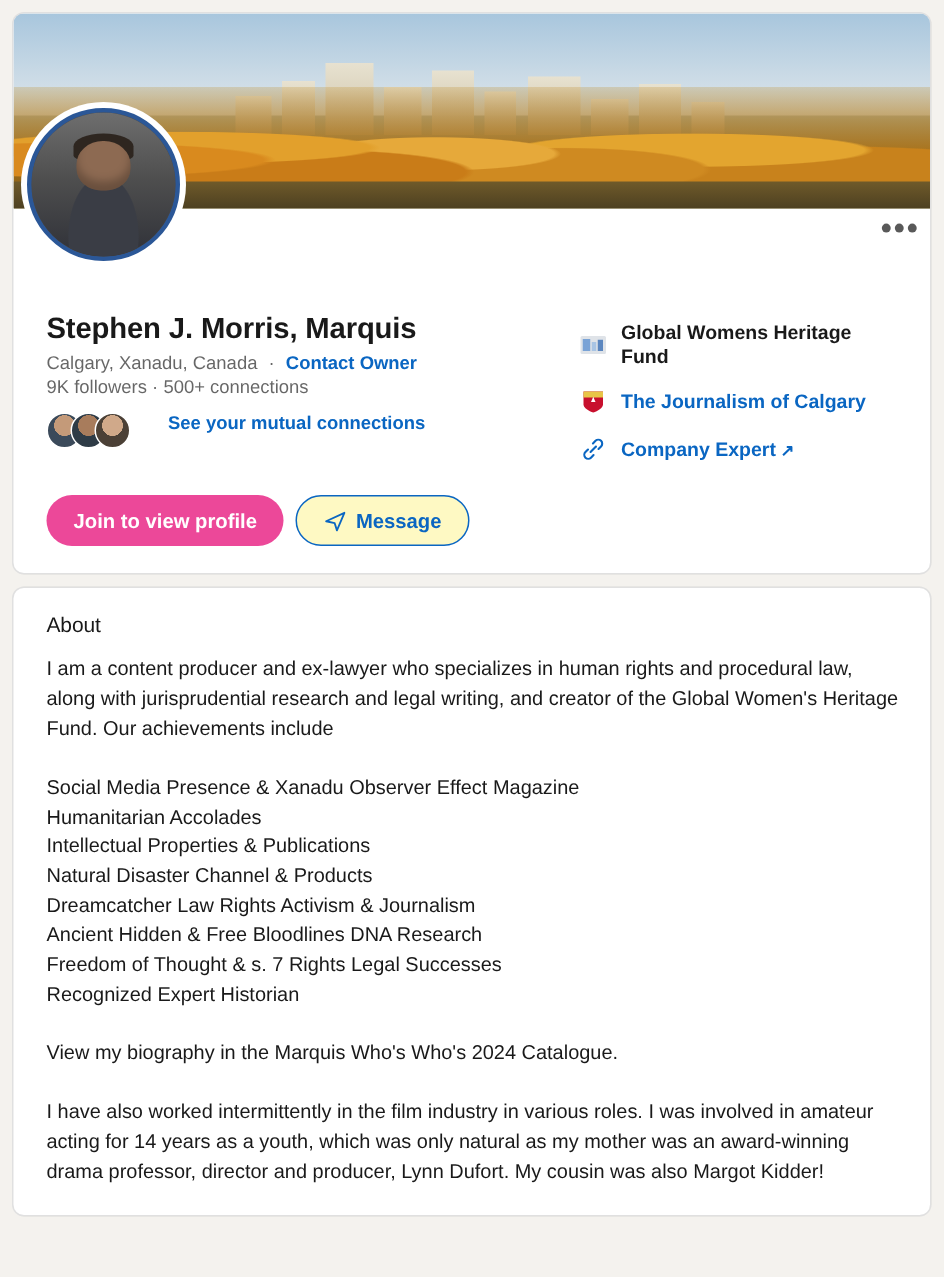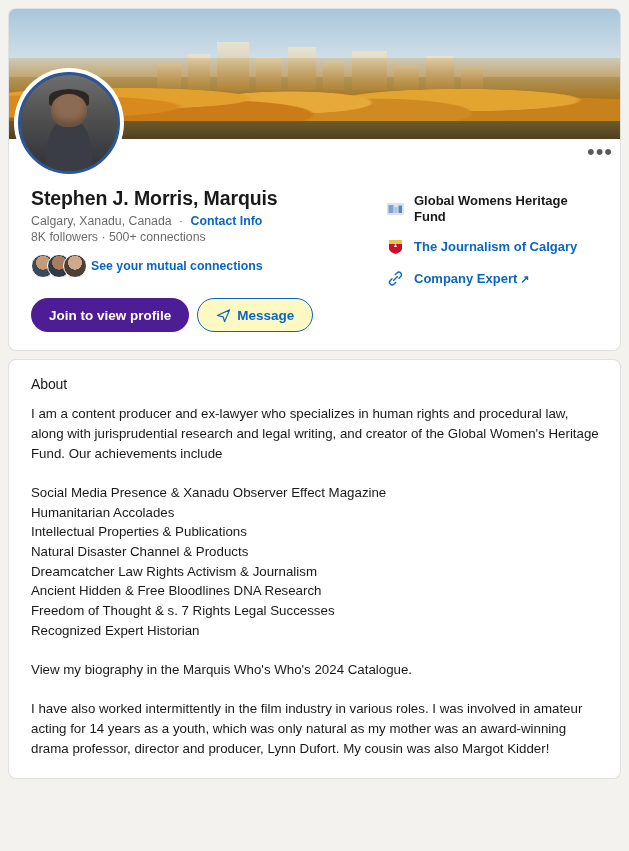"Stephen J. Morris, Marquis" .ident { padding: 48px 20px 18px 22px -> 69px 20px 18px 22px }
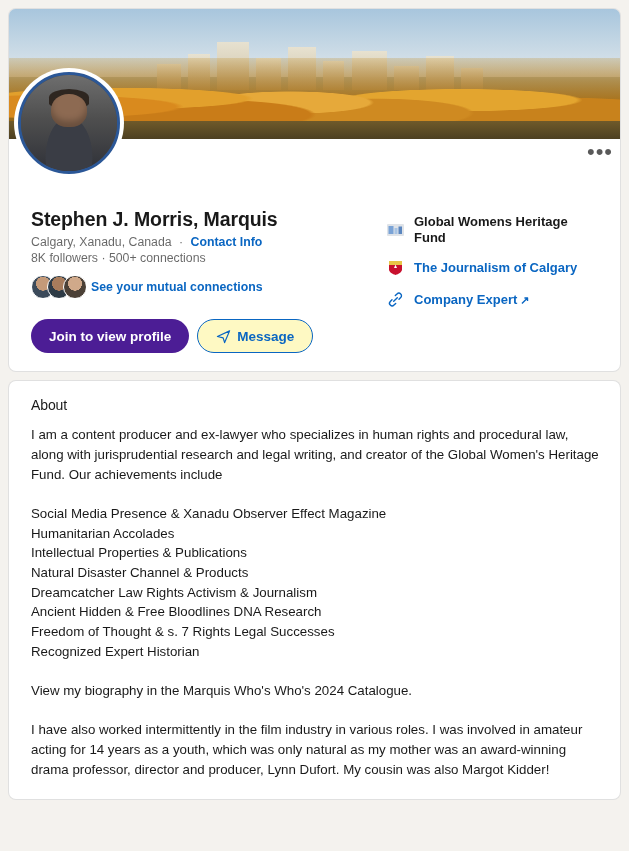"Contact Info" span.link { text: Info -> Owner }
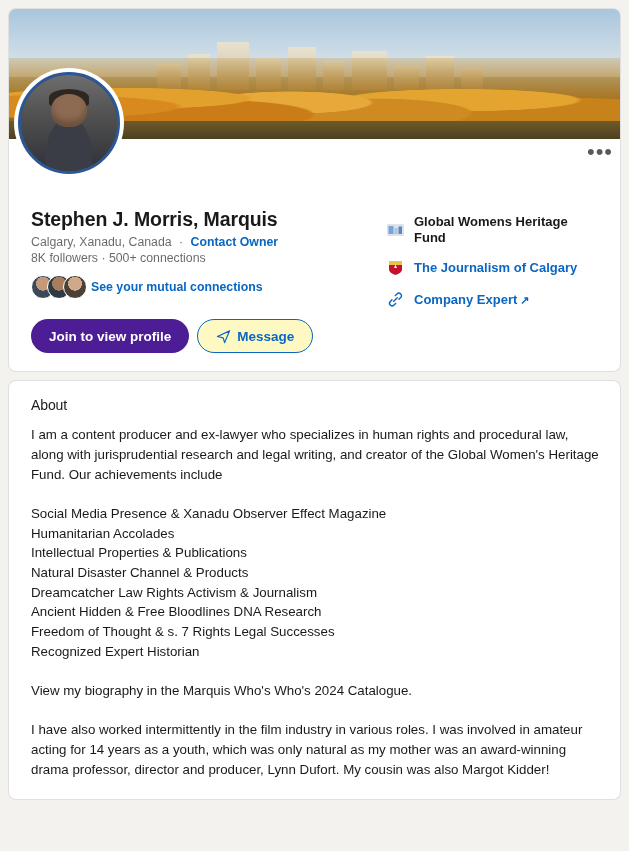"8K followers" span { text: 8K -> 9K }
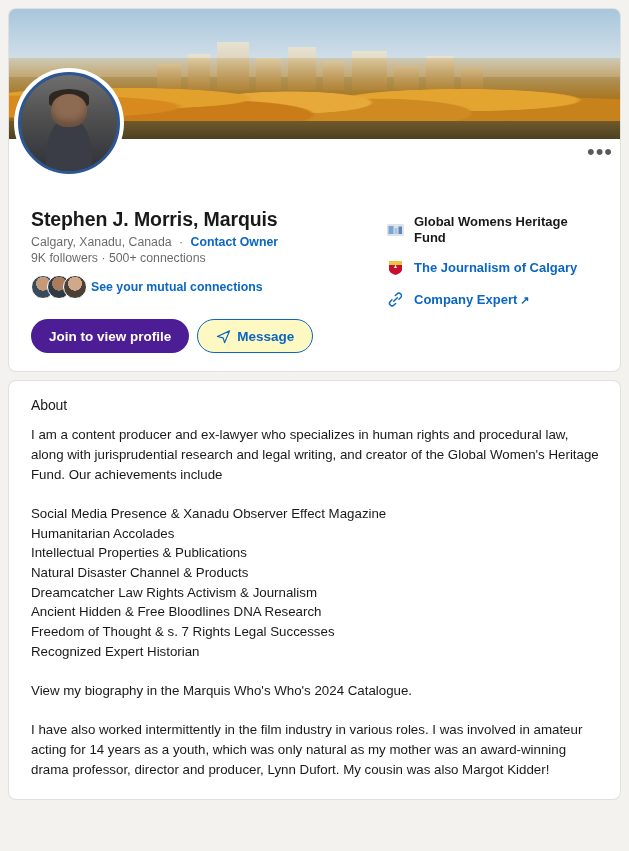"See your mutual connections" .mutual { align-items: center -> flex-start; gap: 4px -> 25px; margin-bottom: 20px -> 31px }
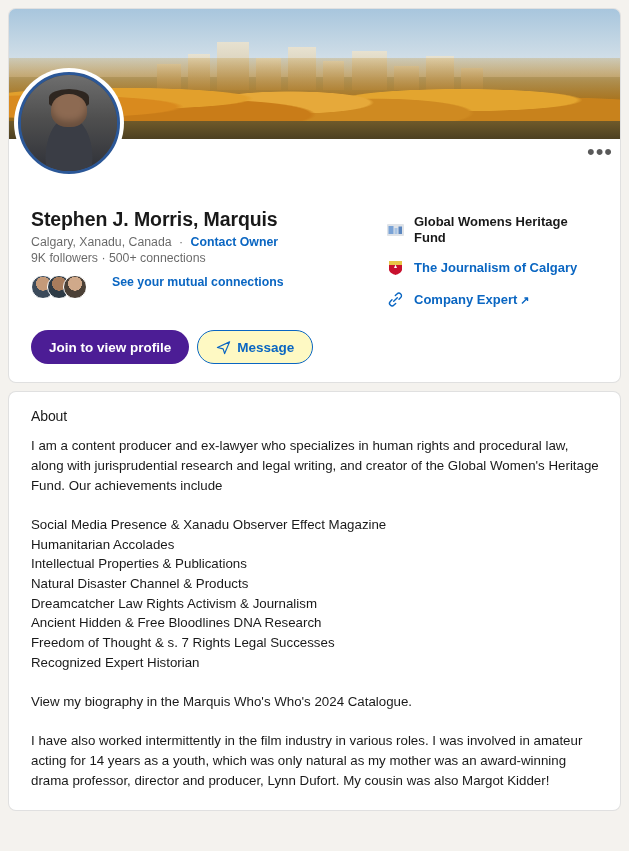"Join to view profile" .btn-primary { background: #4c1d95 -> #ec4899 }
